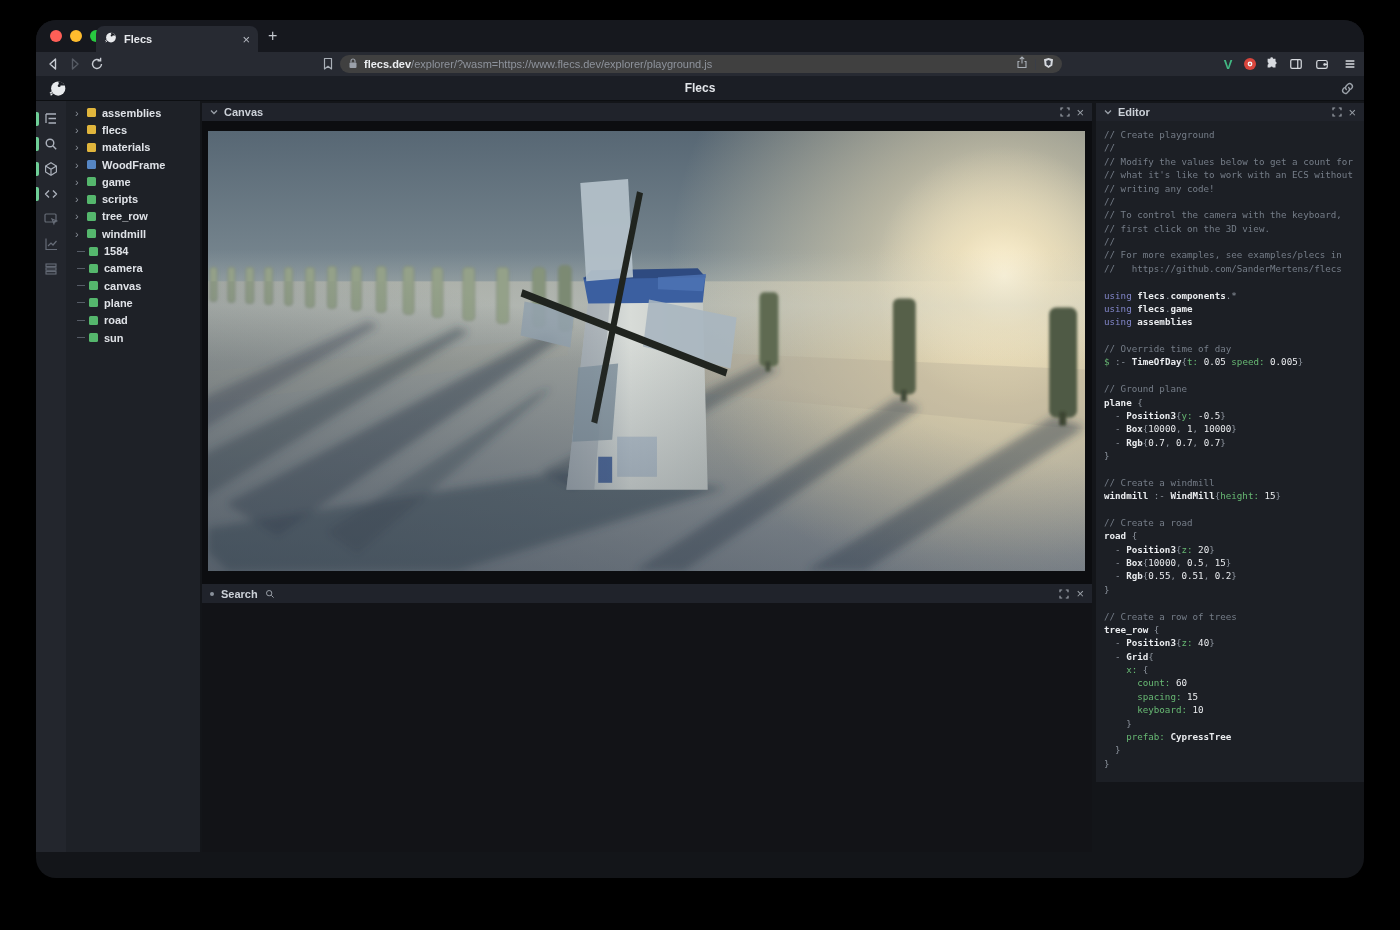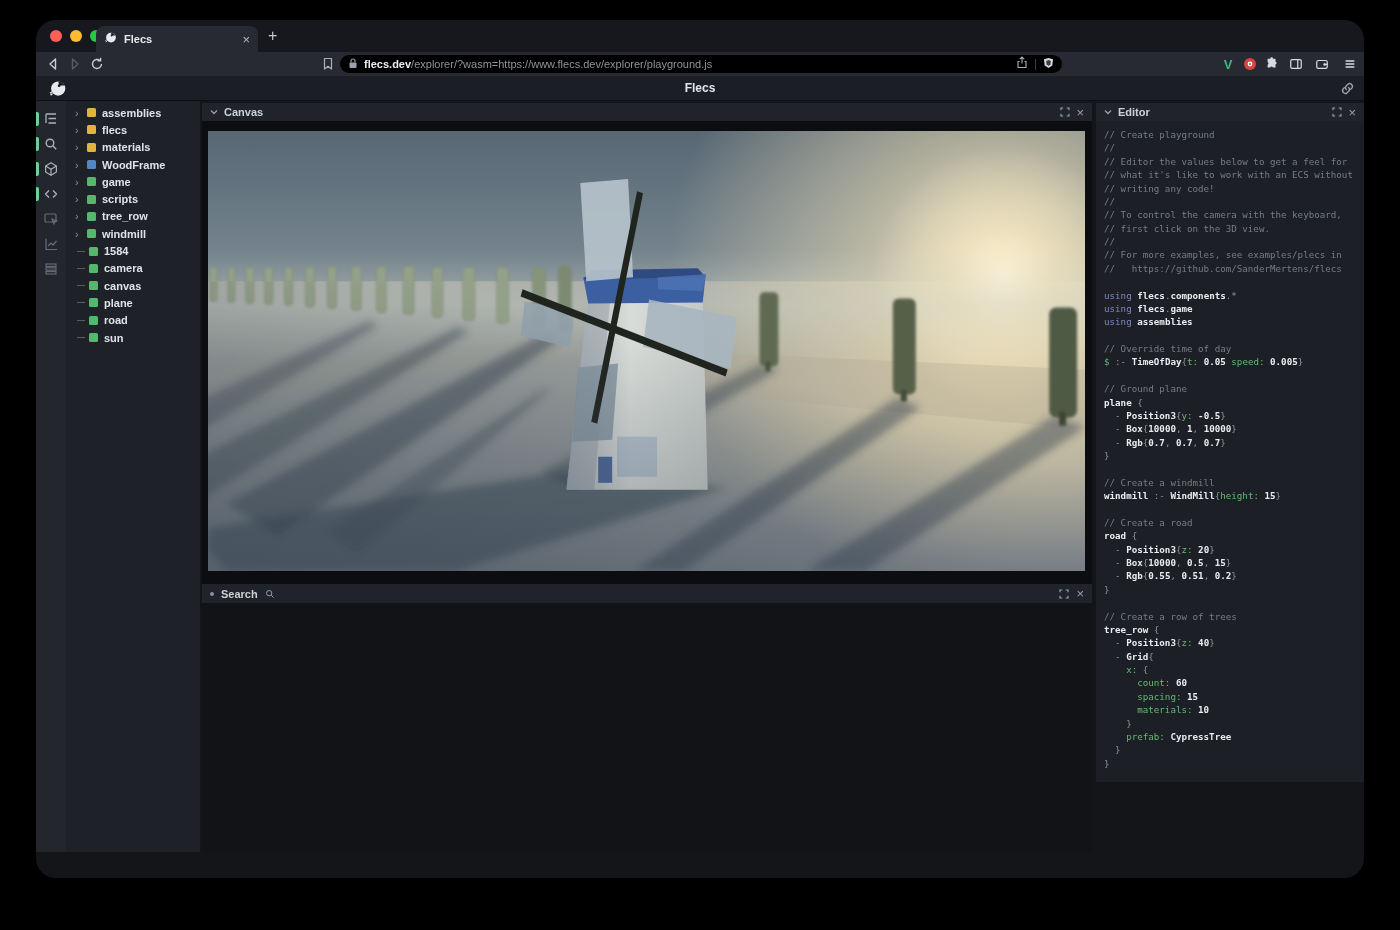"flecs.dev/explorer/?wasm=https://www.fle" .urlbar { background: #000000 -> #404040 }
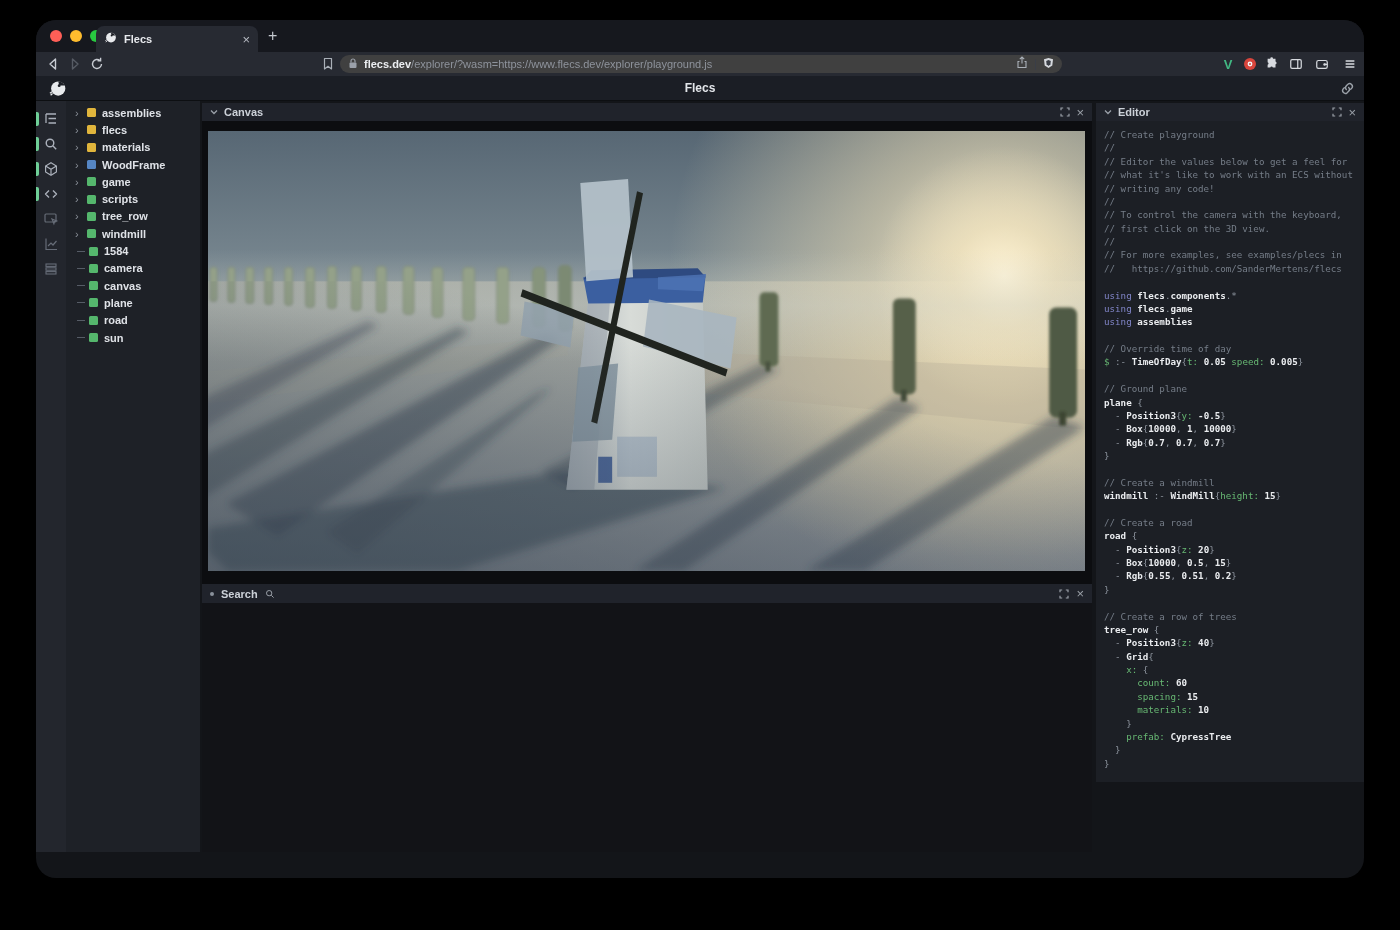"// Editor the values below" span.tk-cm { text: Editor the values below to get a feel -> Modify the values below to get a count }
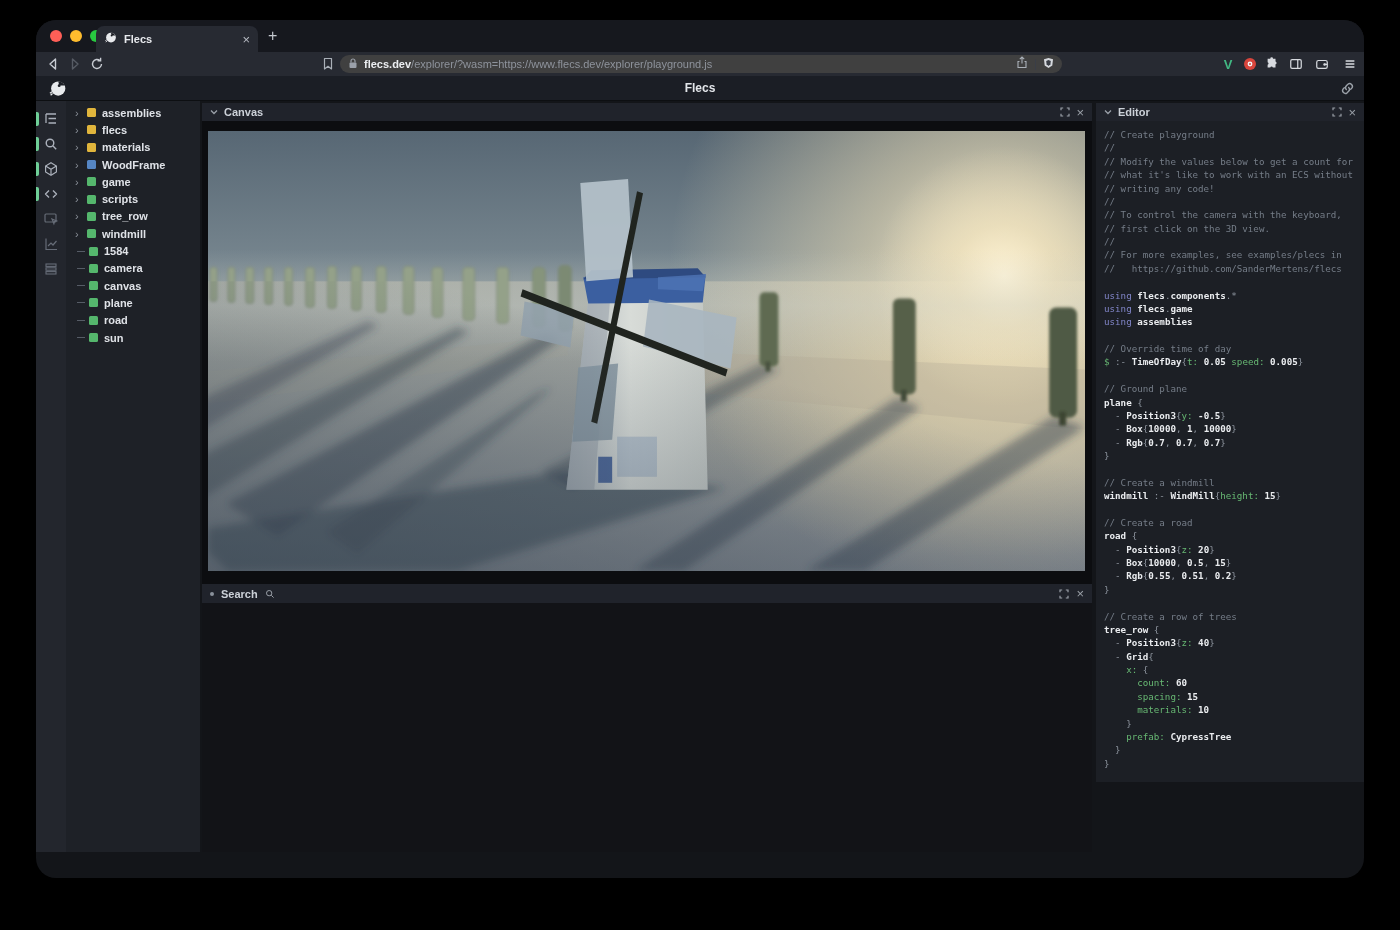"0.05" .tk-num { font-weight: bold -> normal }
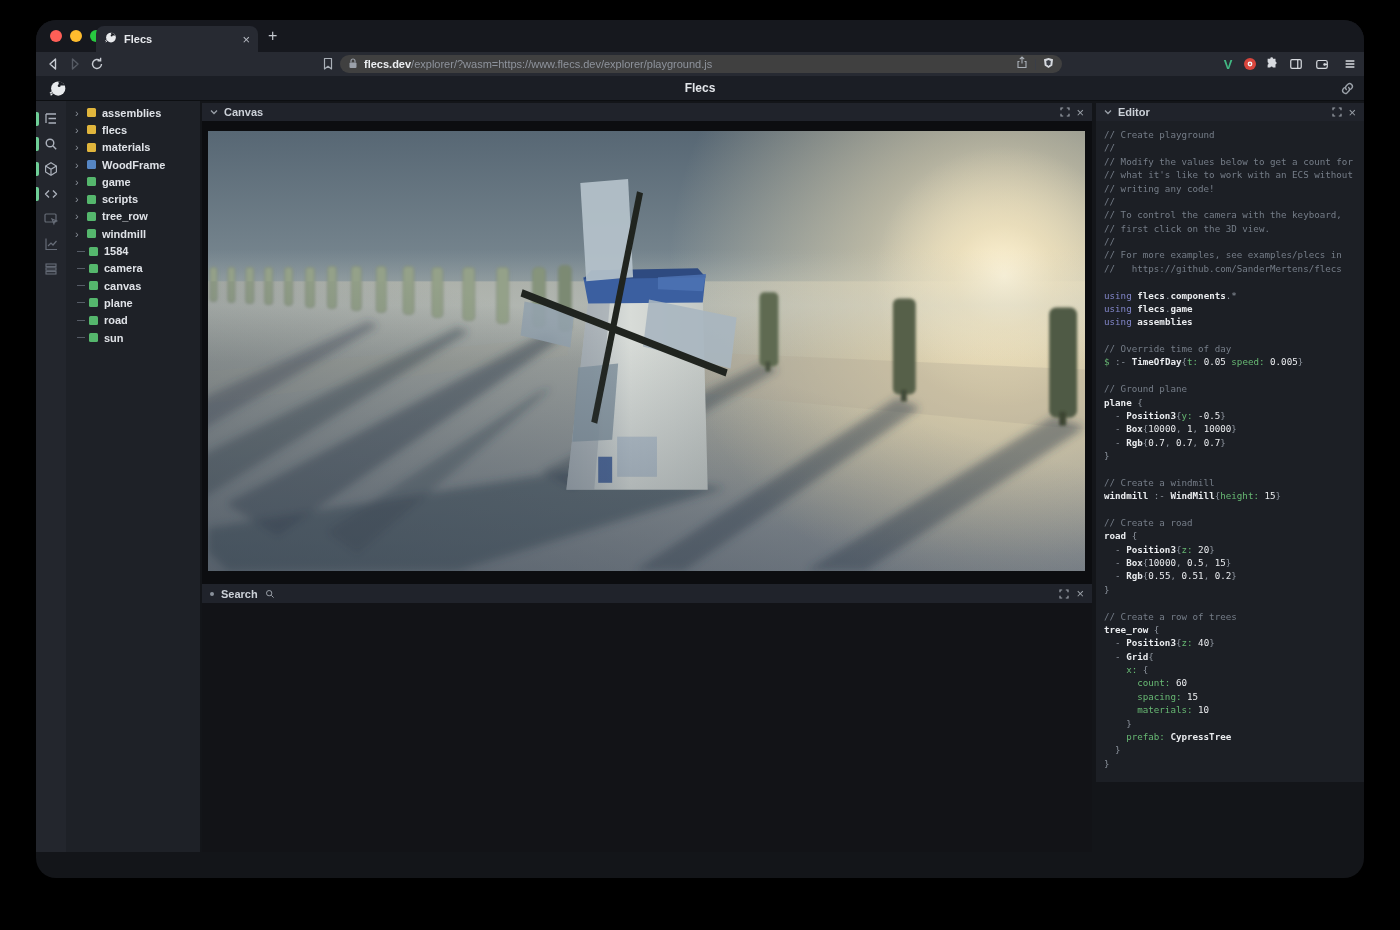"materials:" span.tk-key { text: materials -> keyboard }
